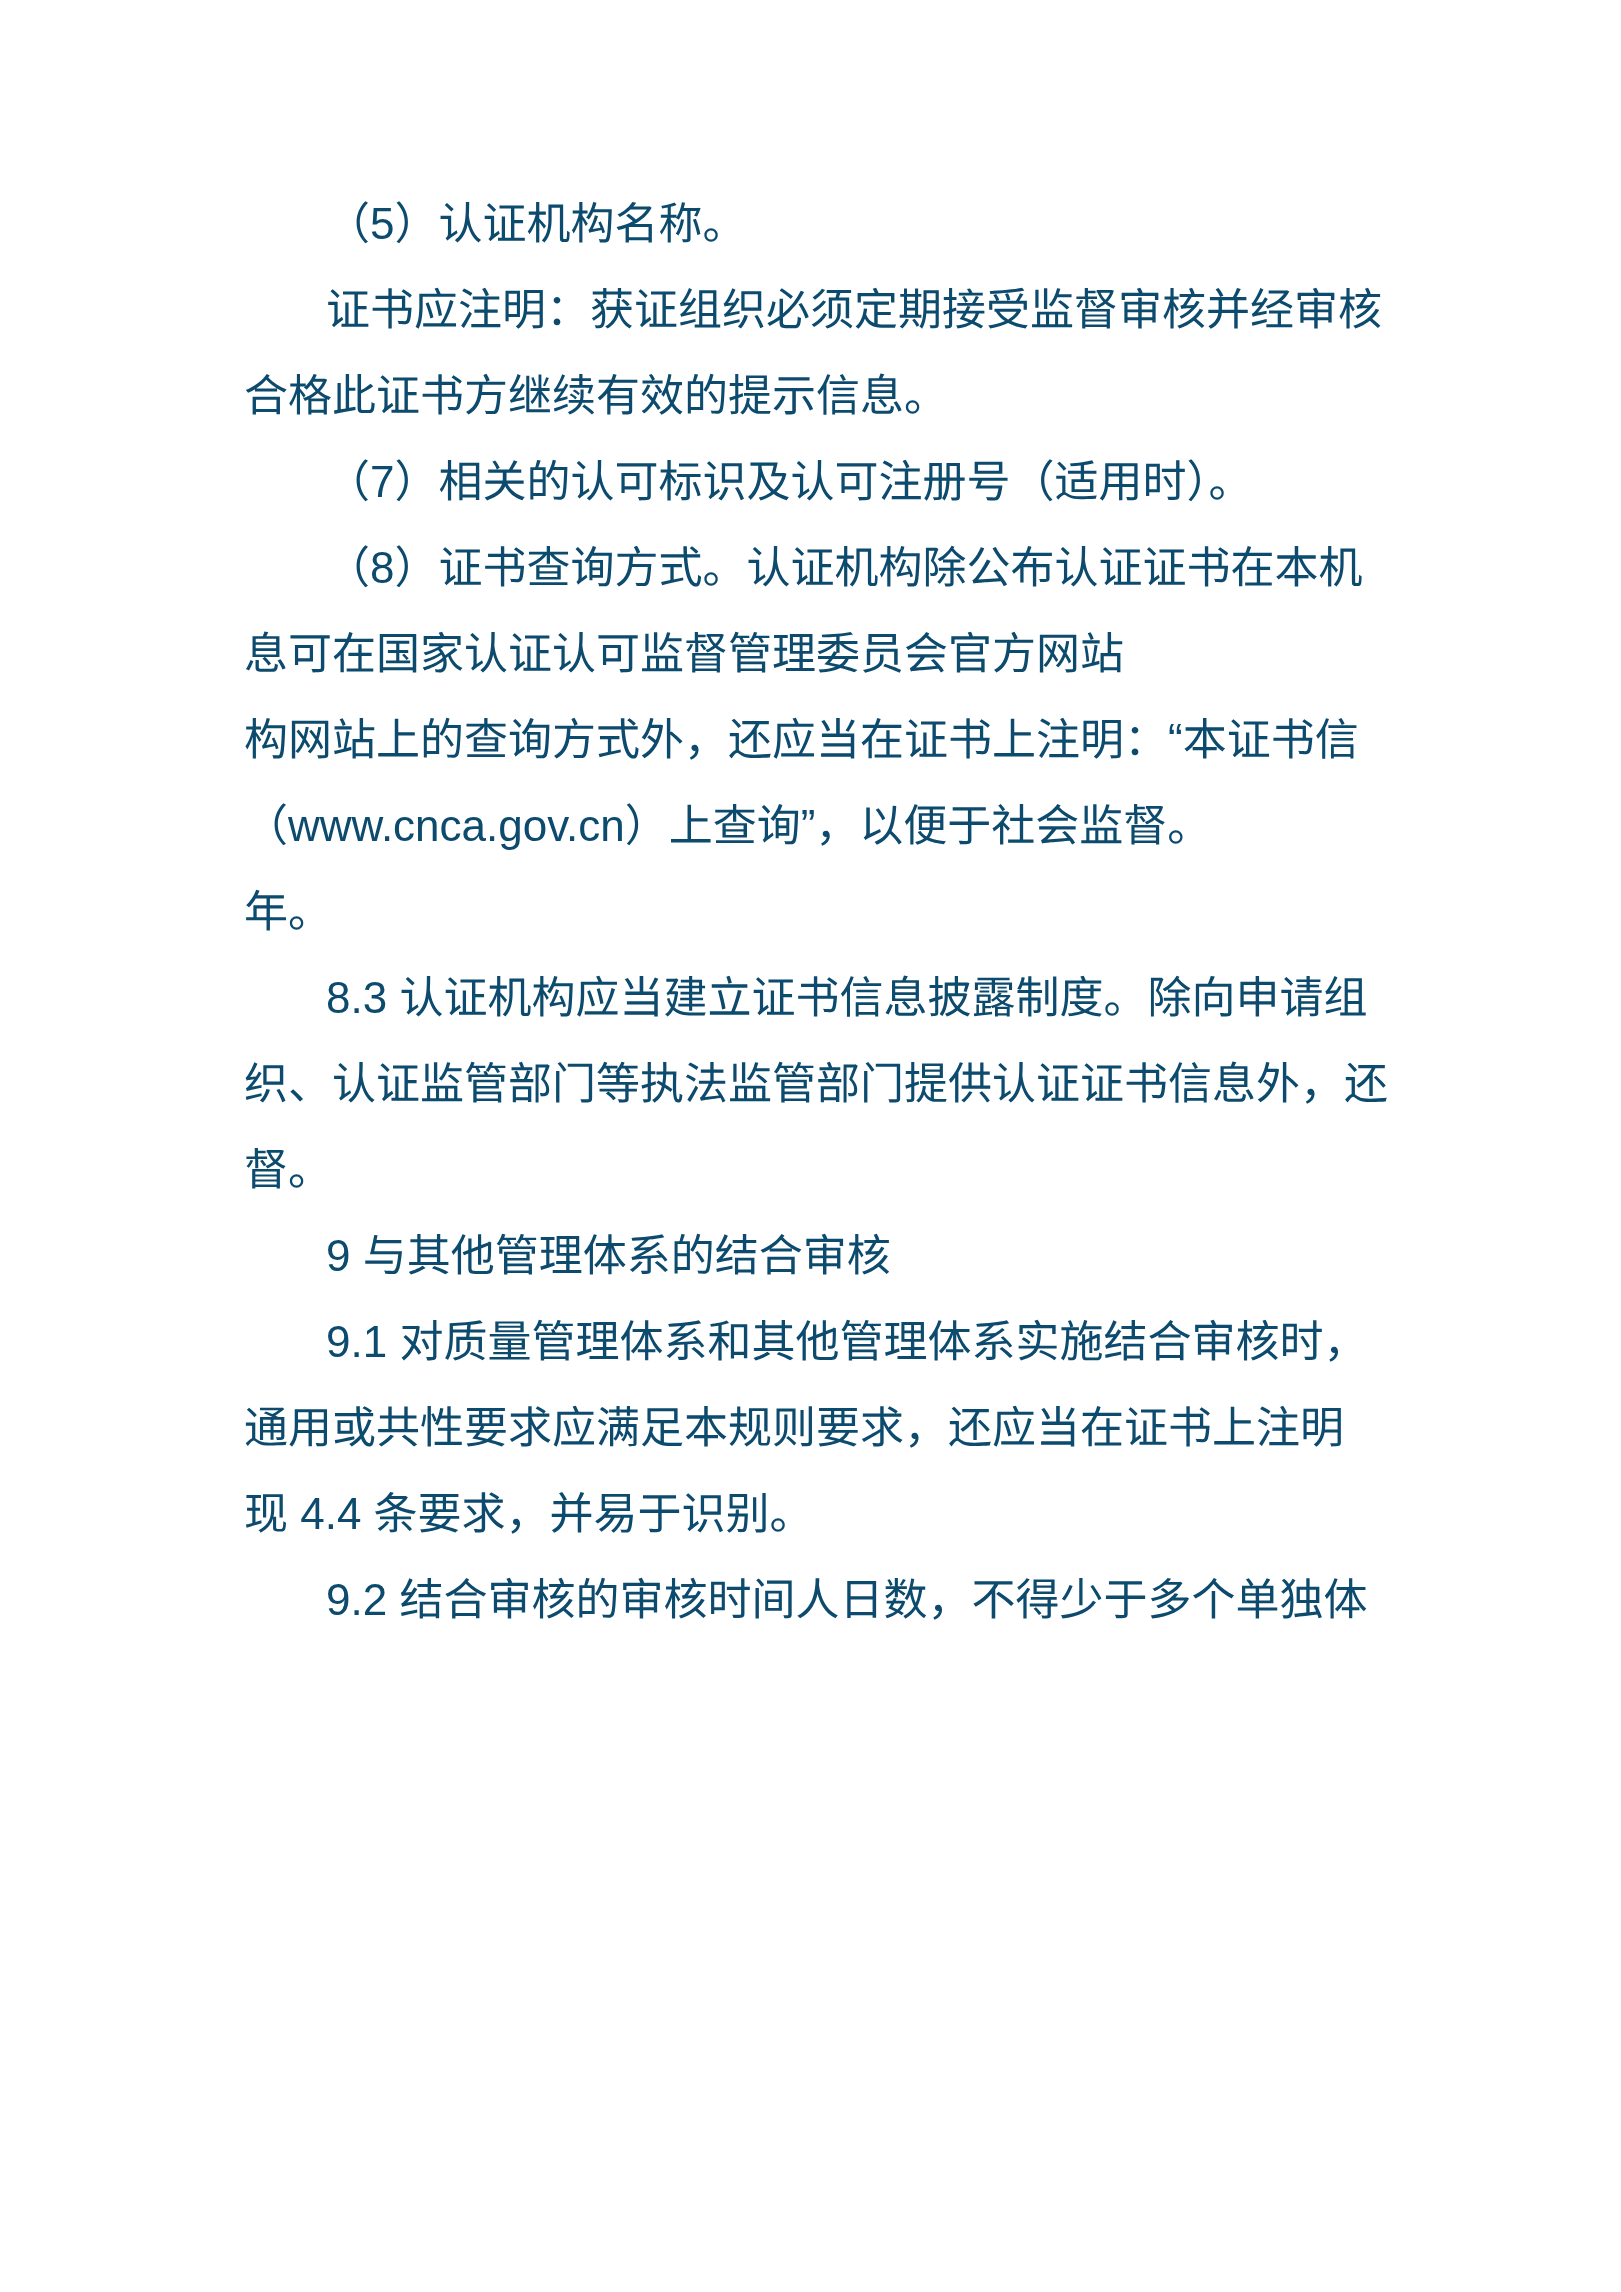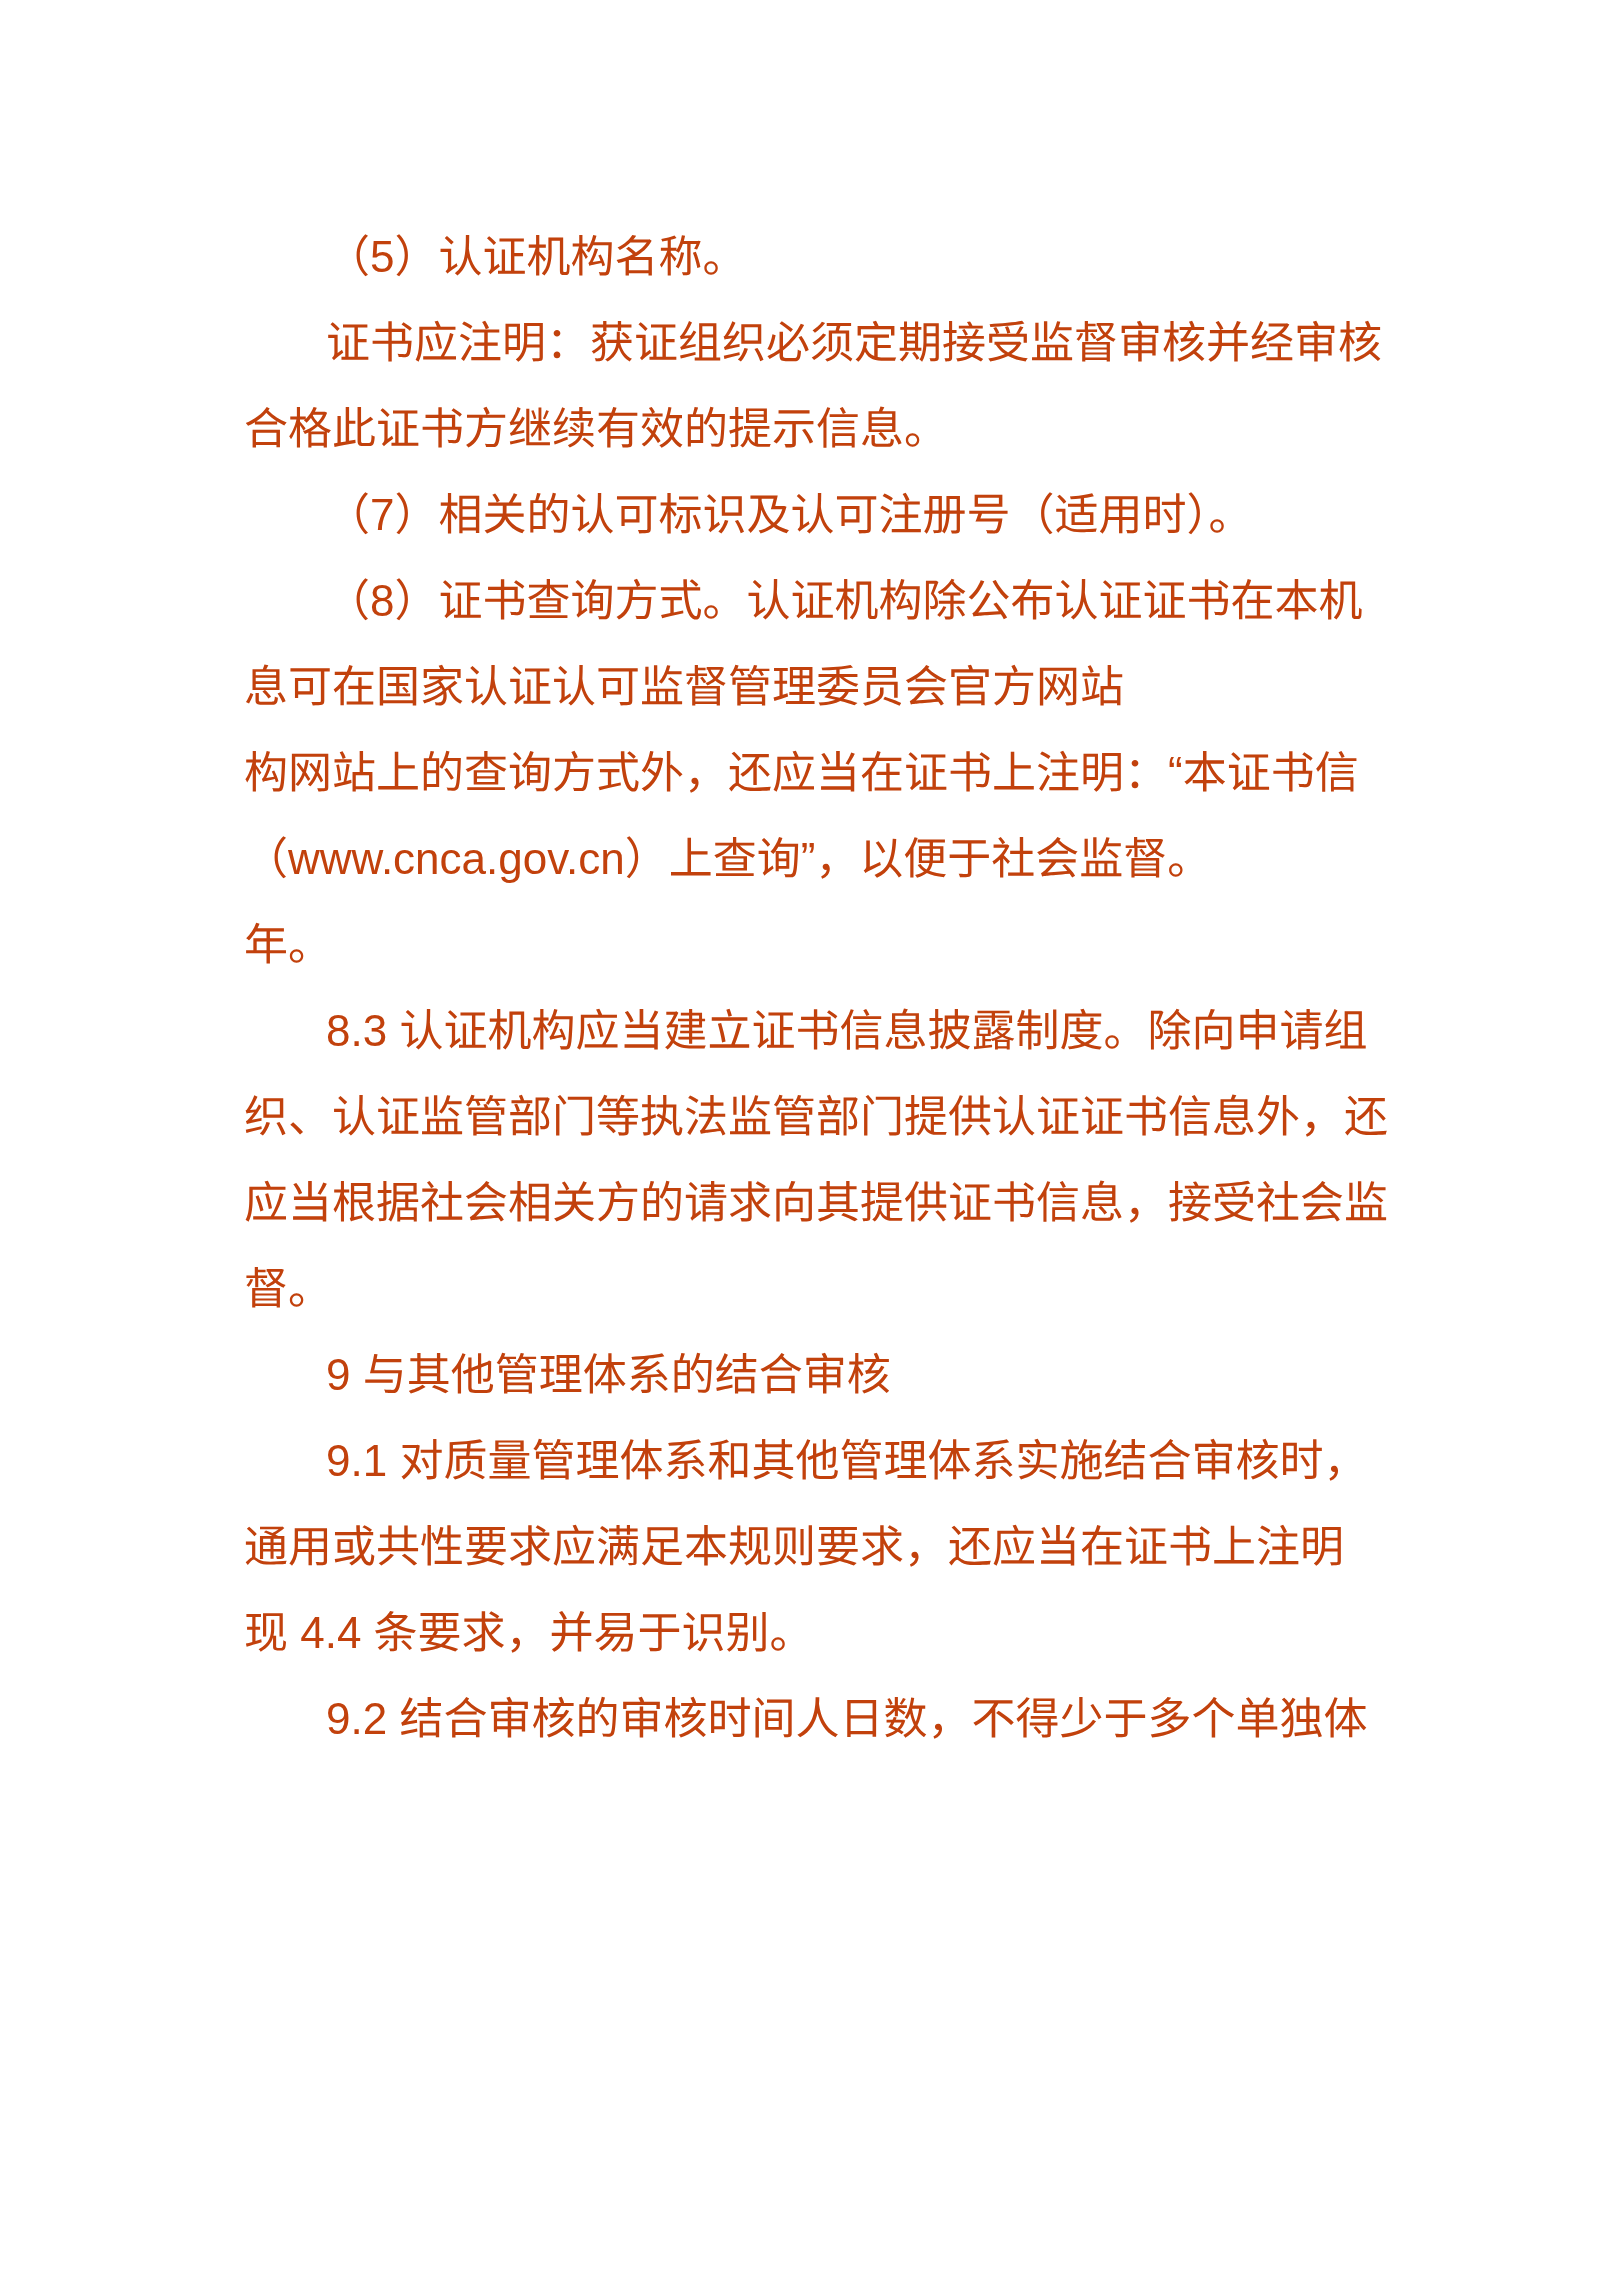"（5）认证机构名称。" .body-text { color: #c2410c -> #0c4a6e; top: 214px -> 181px }
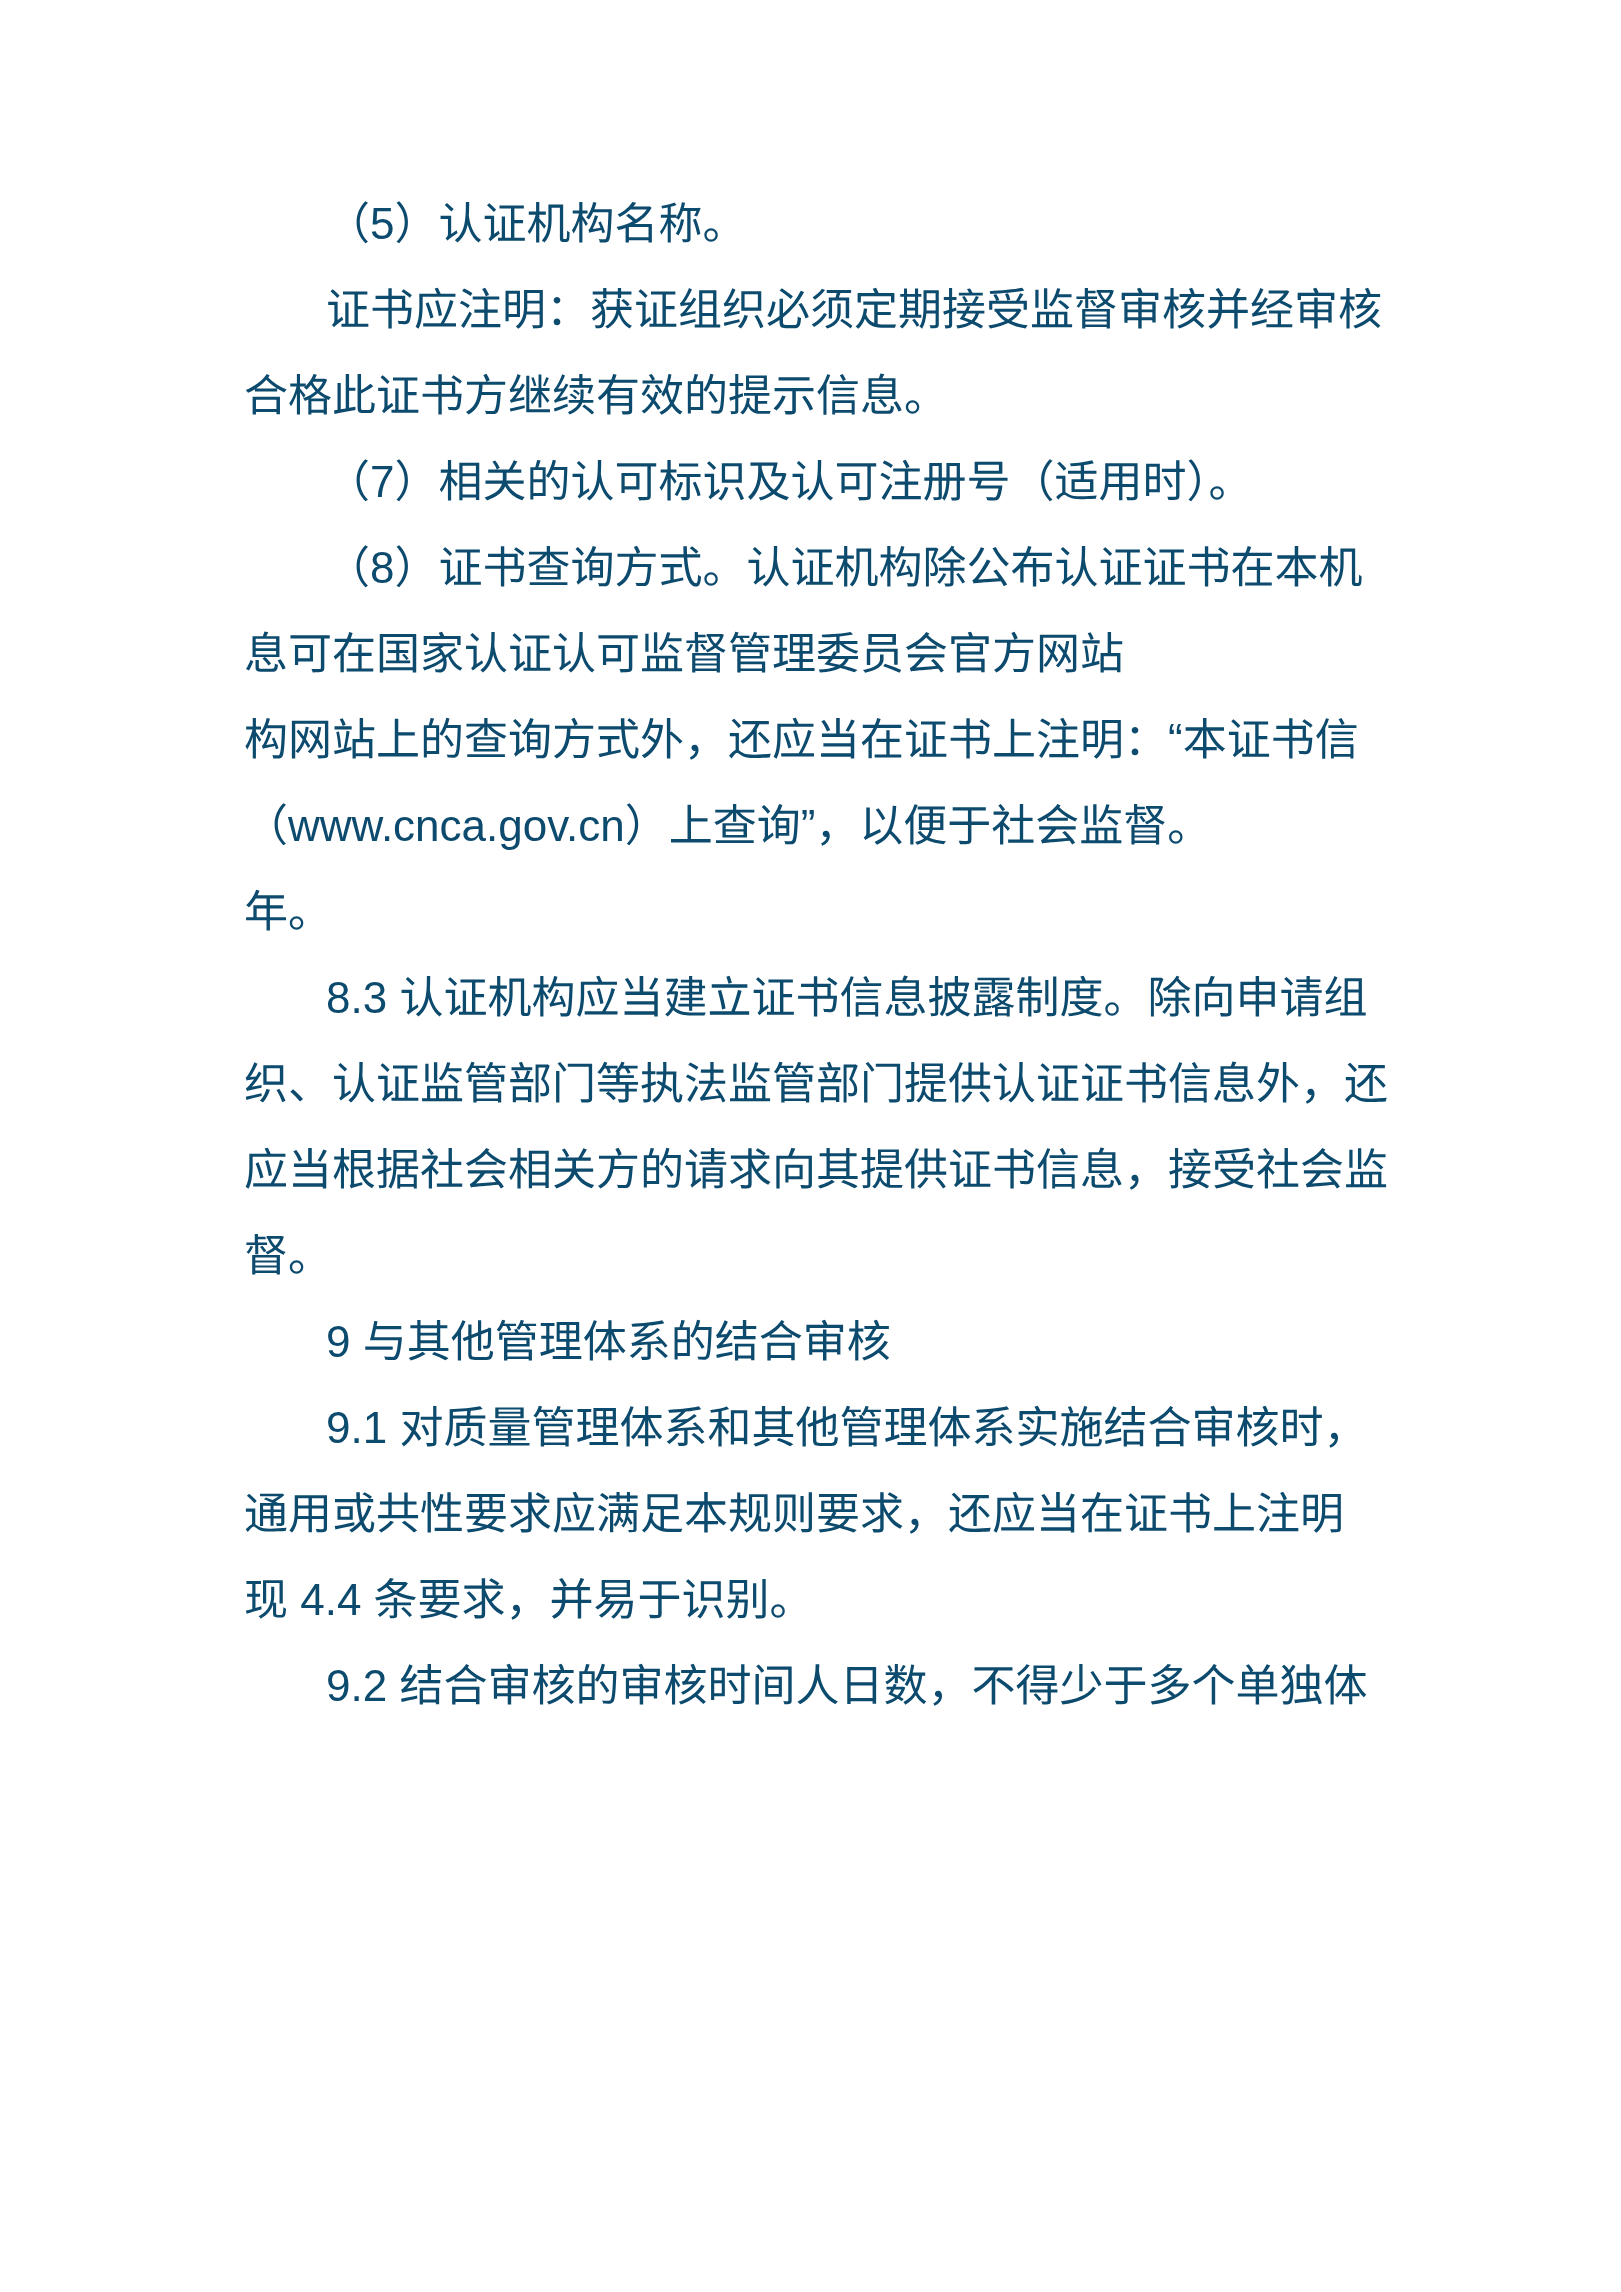"应当根据社会相关方的请求向其提供证书信息，接受社会监" div.line { html: <div>应当根据社会相关方的请求向其提供证书信息，接受社会监</div> -> none }
